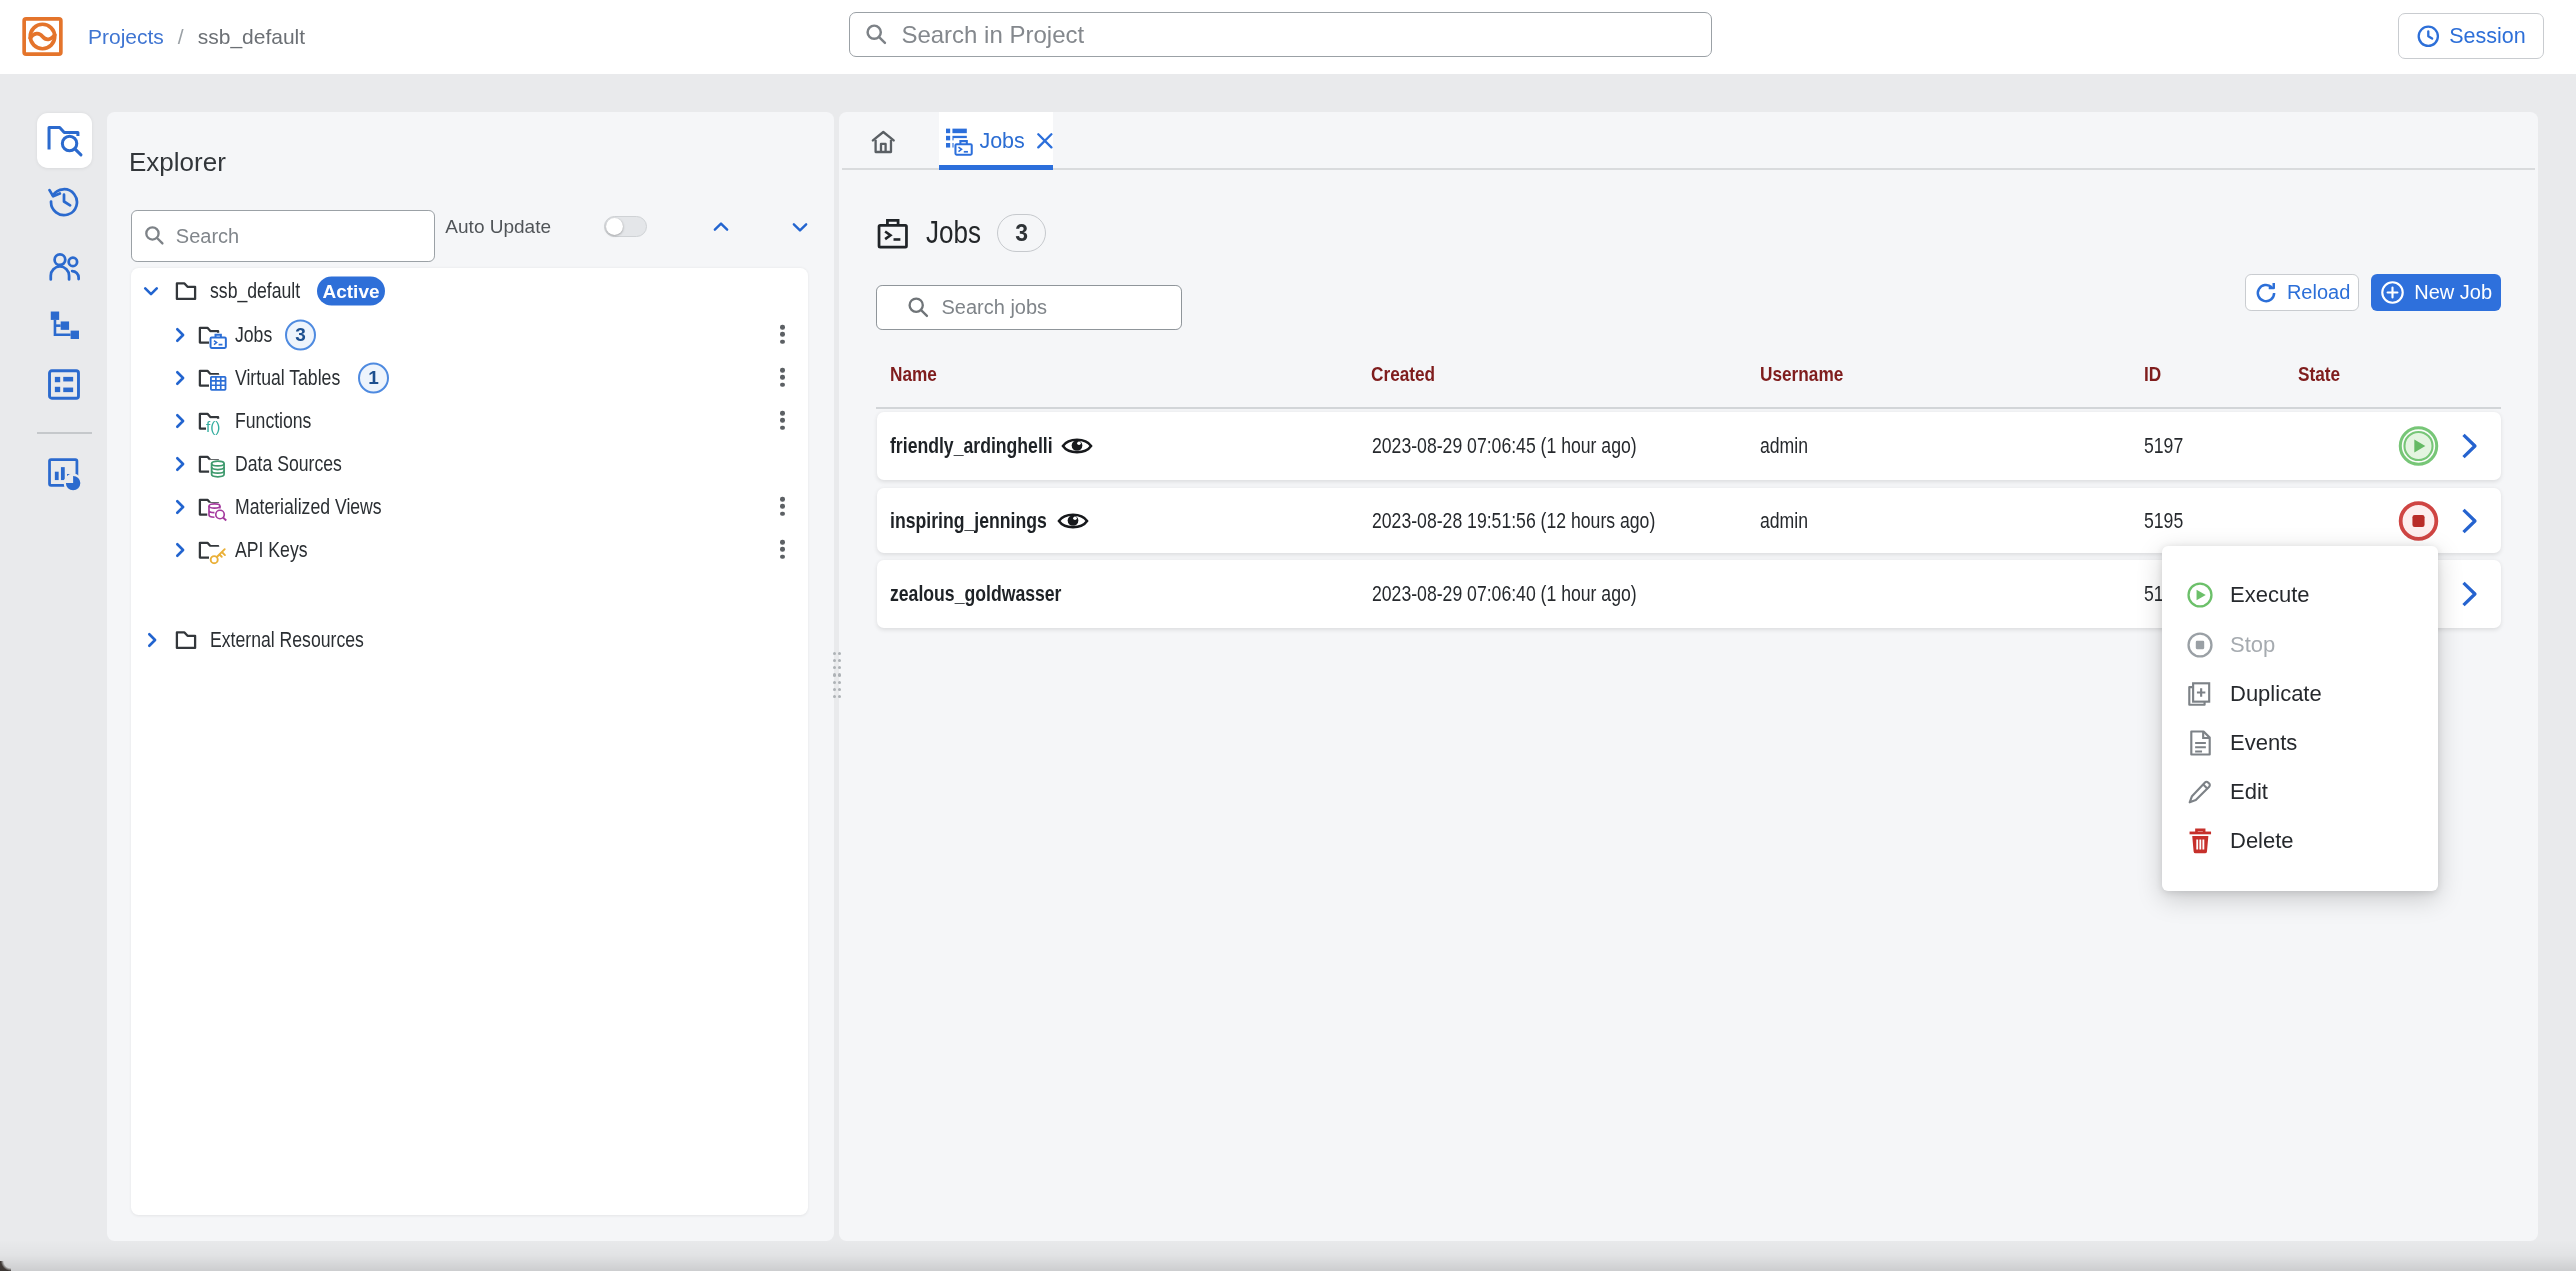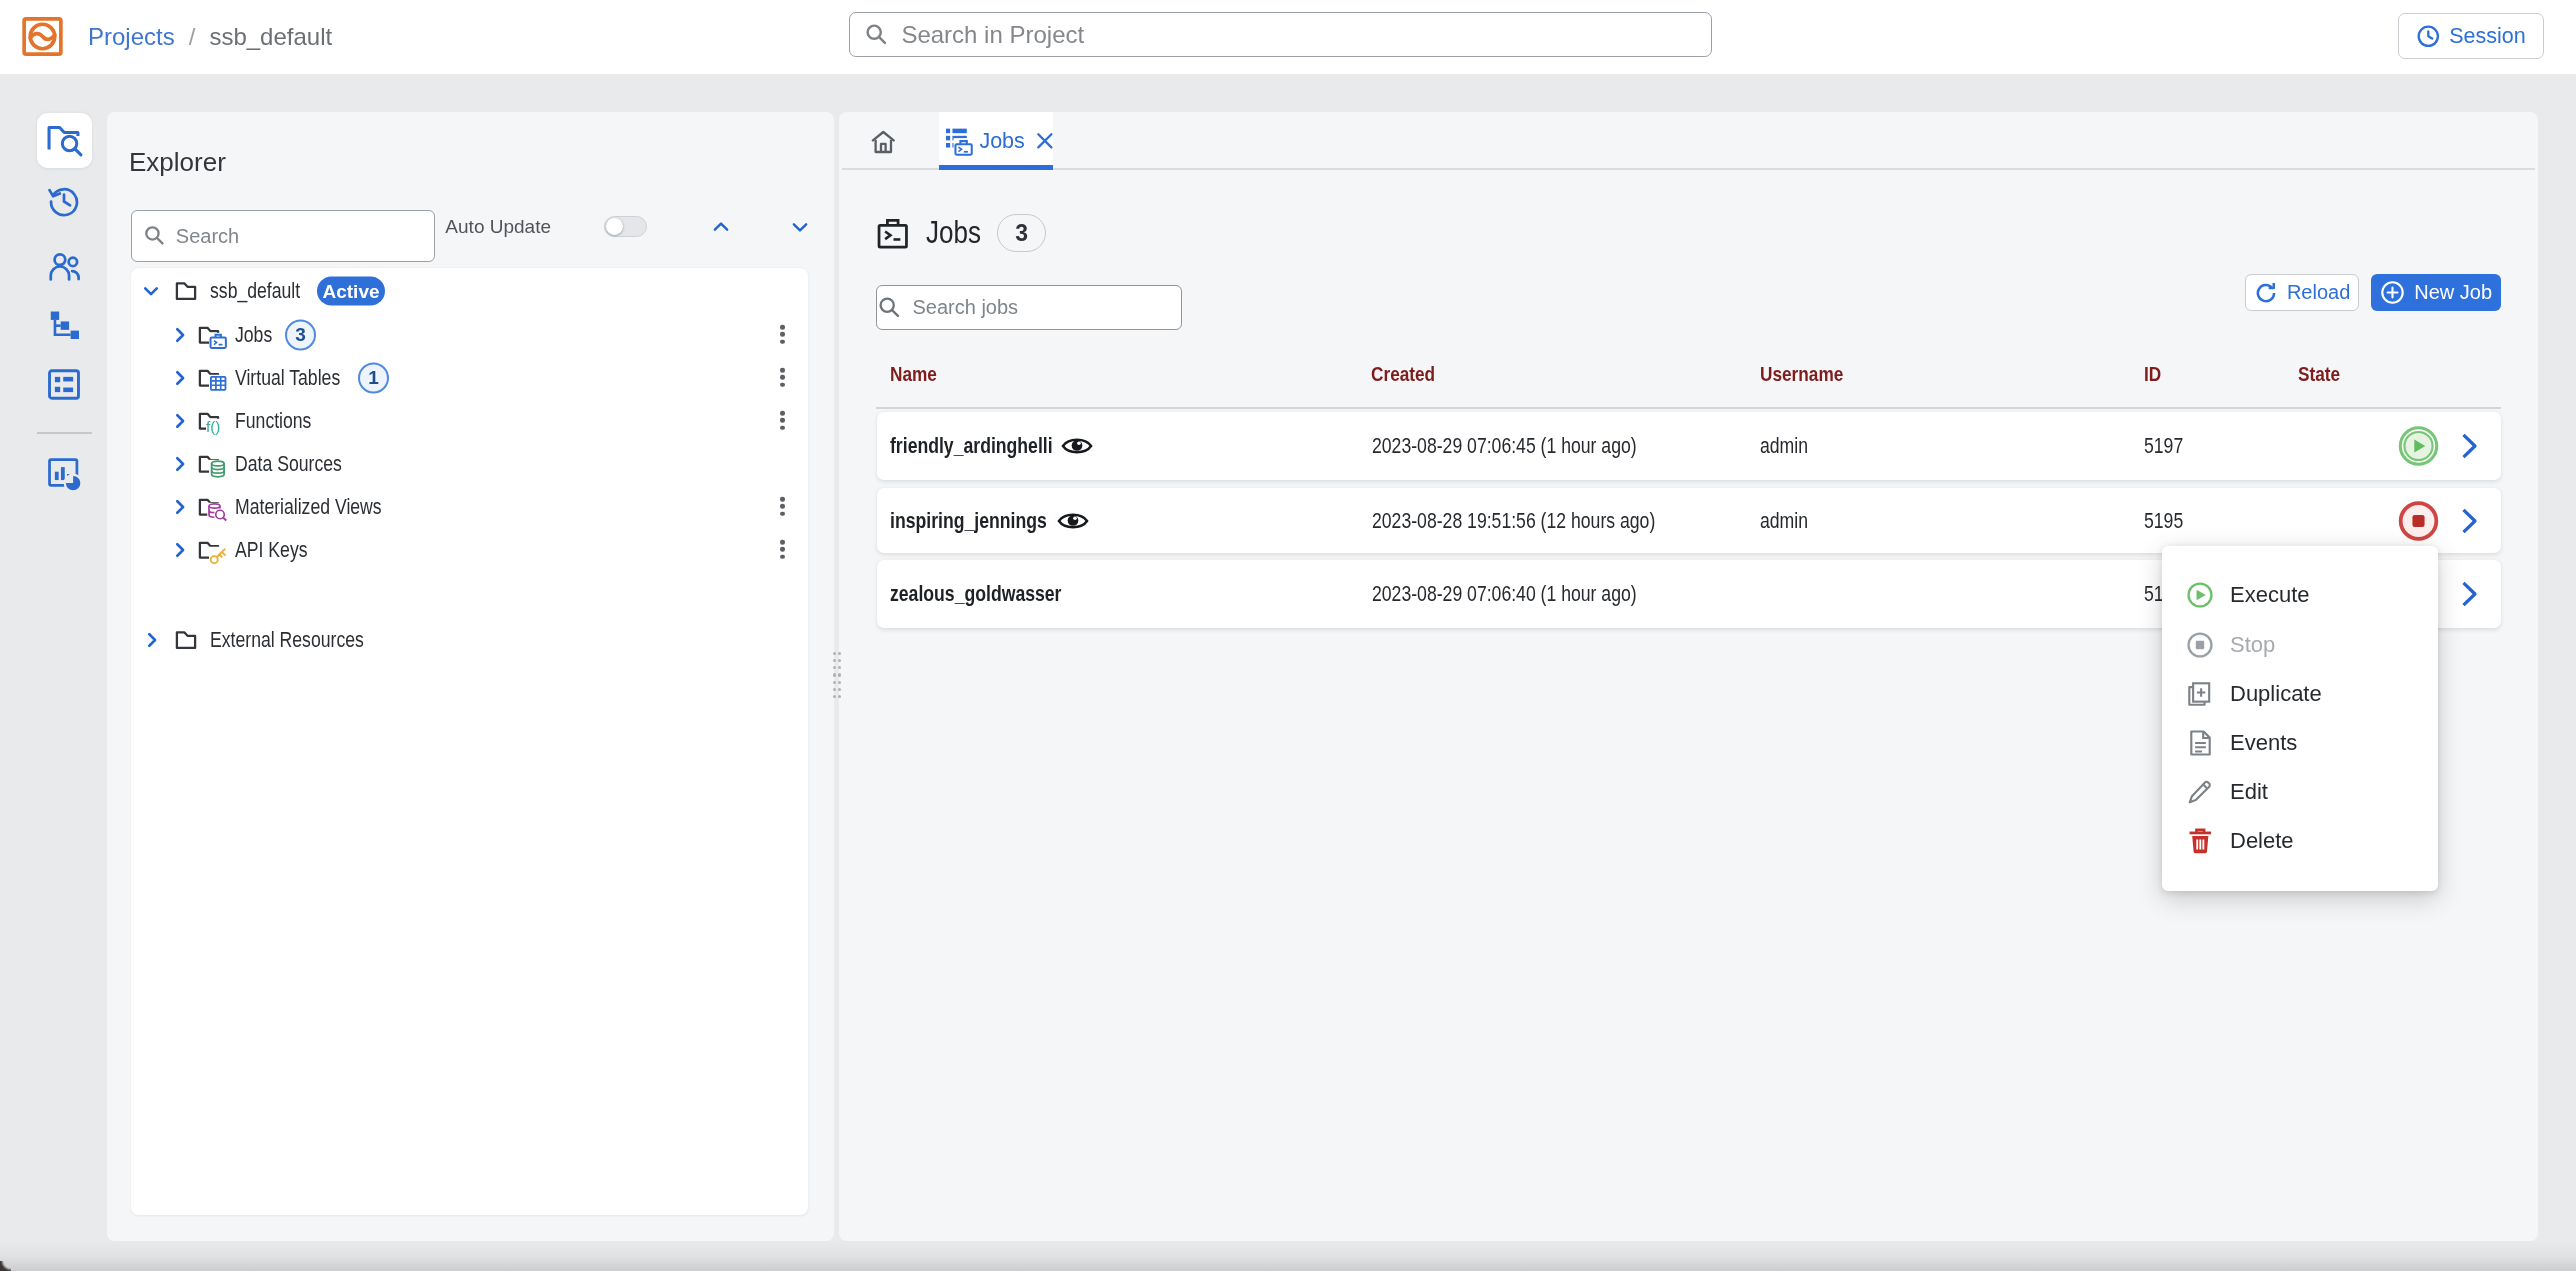"Projects" #crumb { font-size: 24px -> 21px }
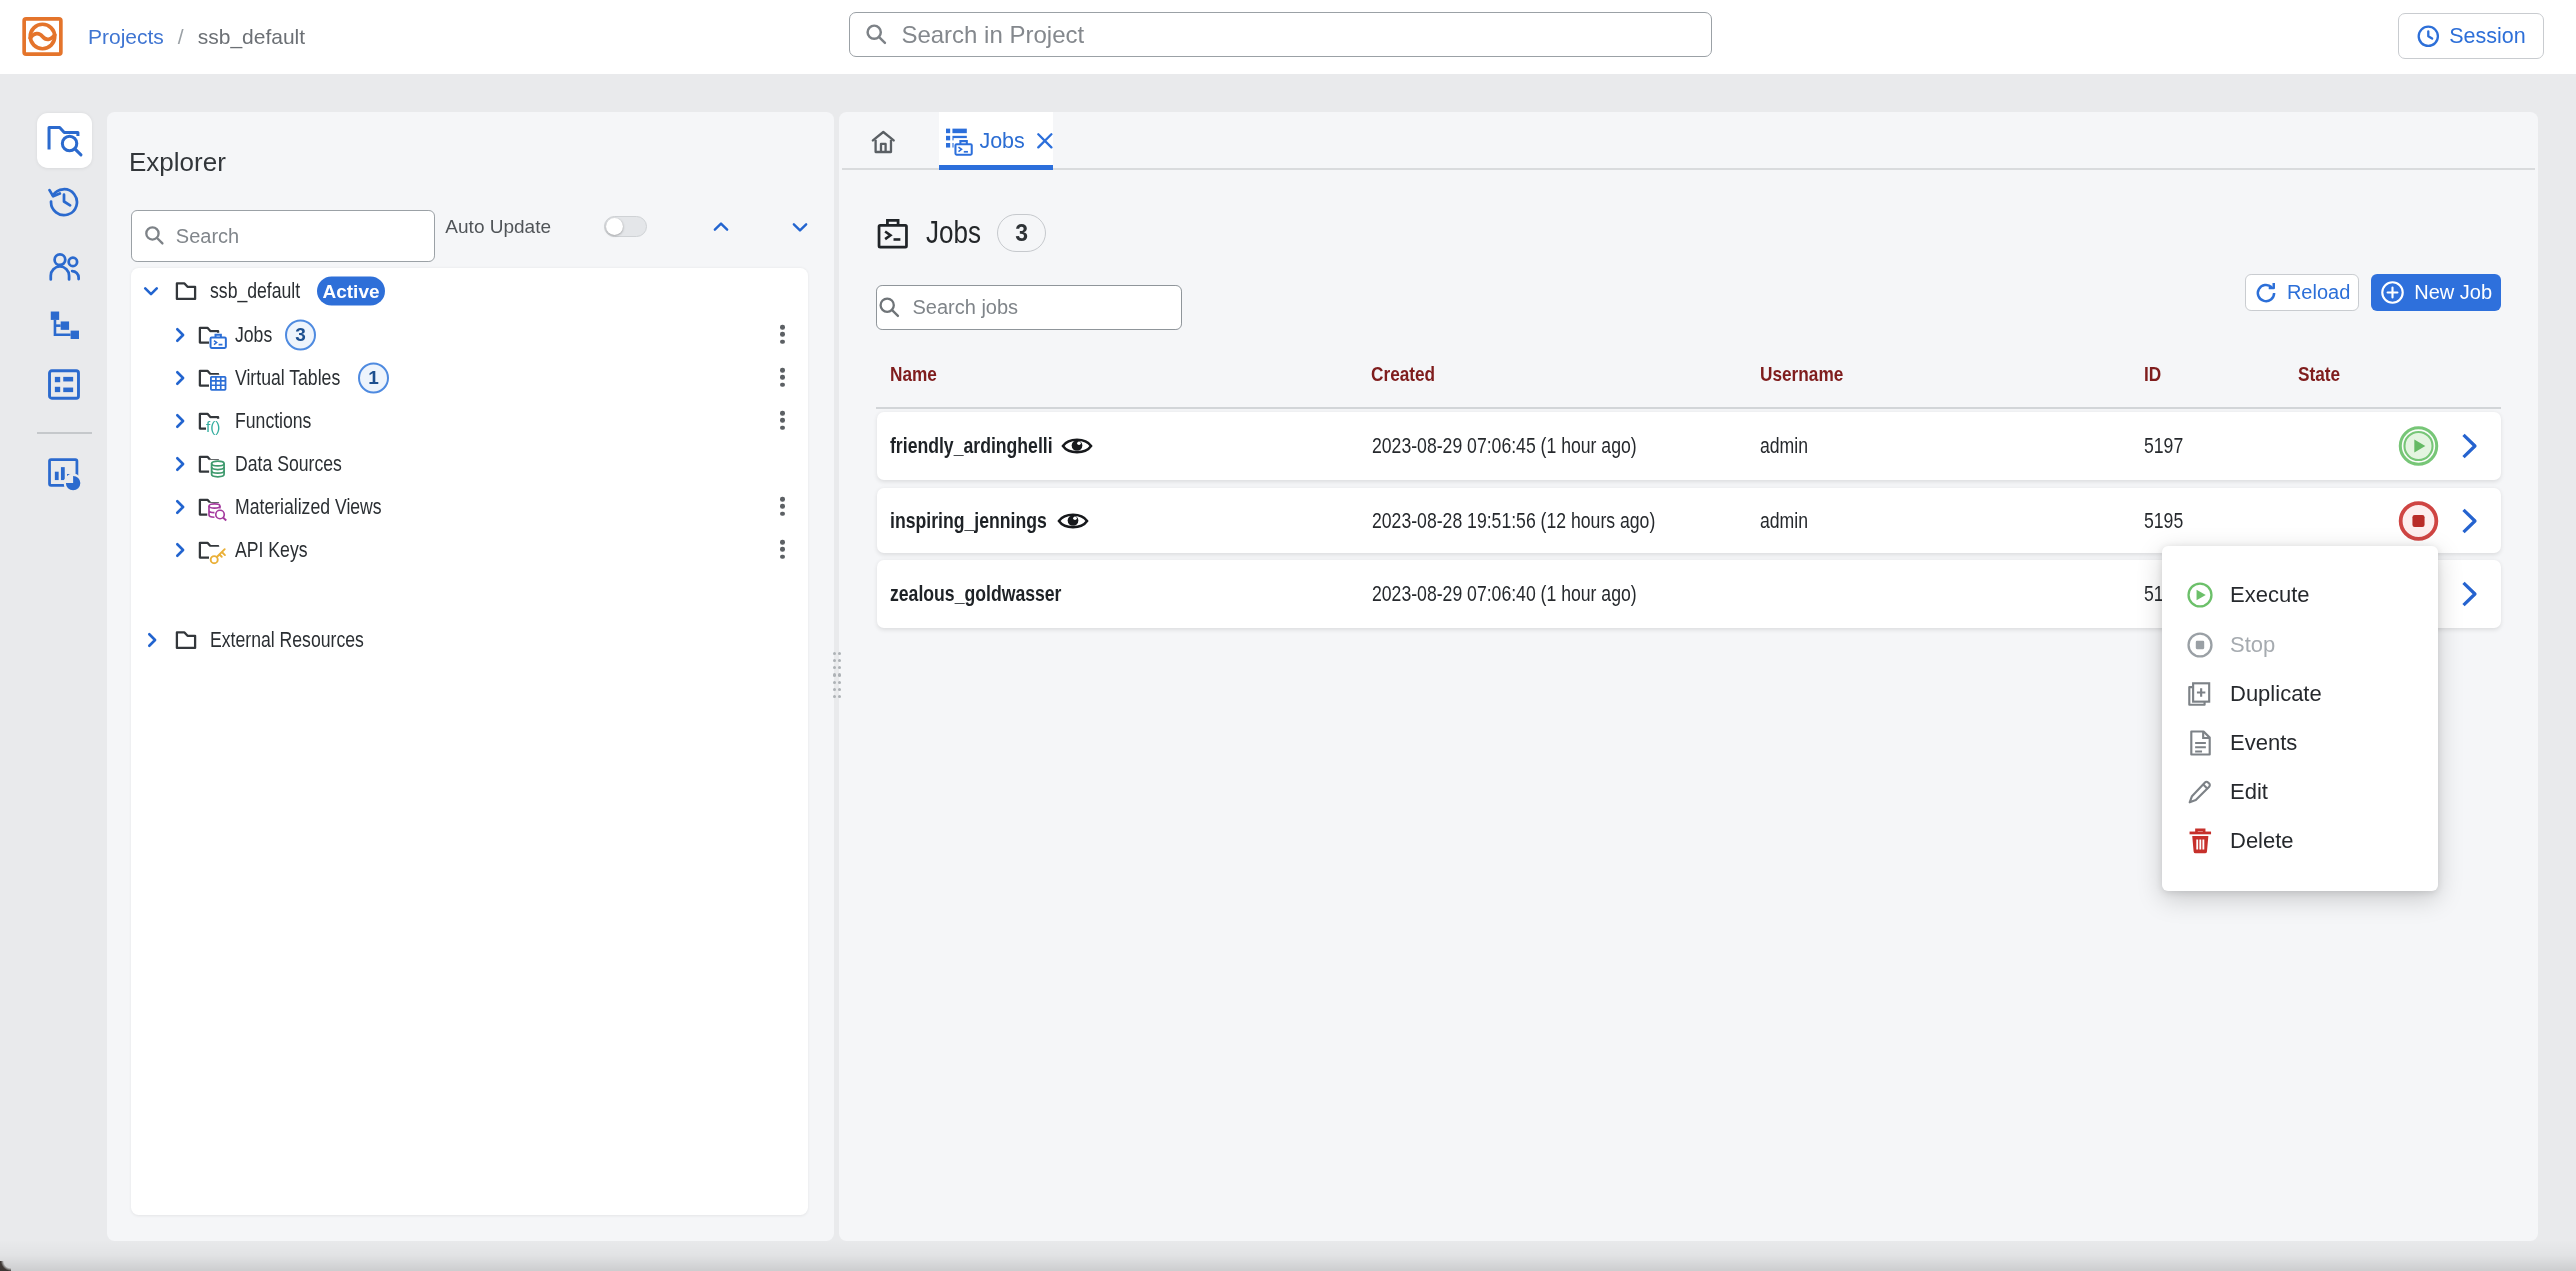"Search jobs" #jobsearch { padding-left: 1px -> 30px }
